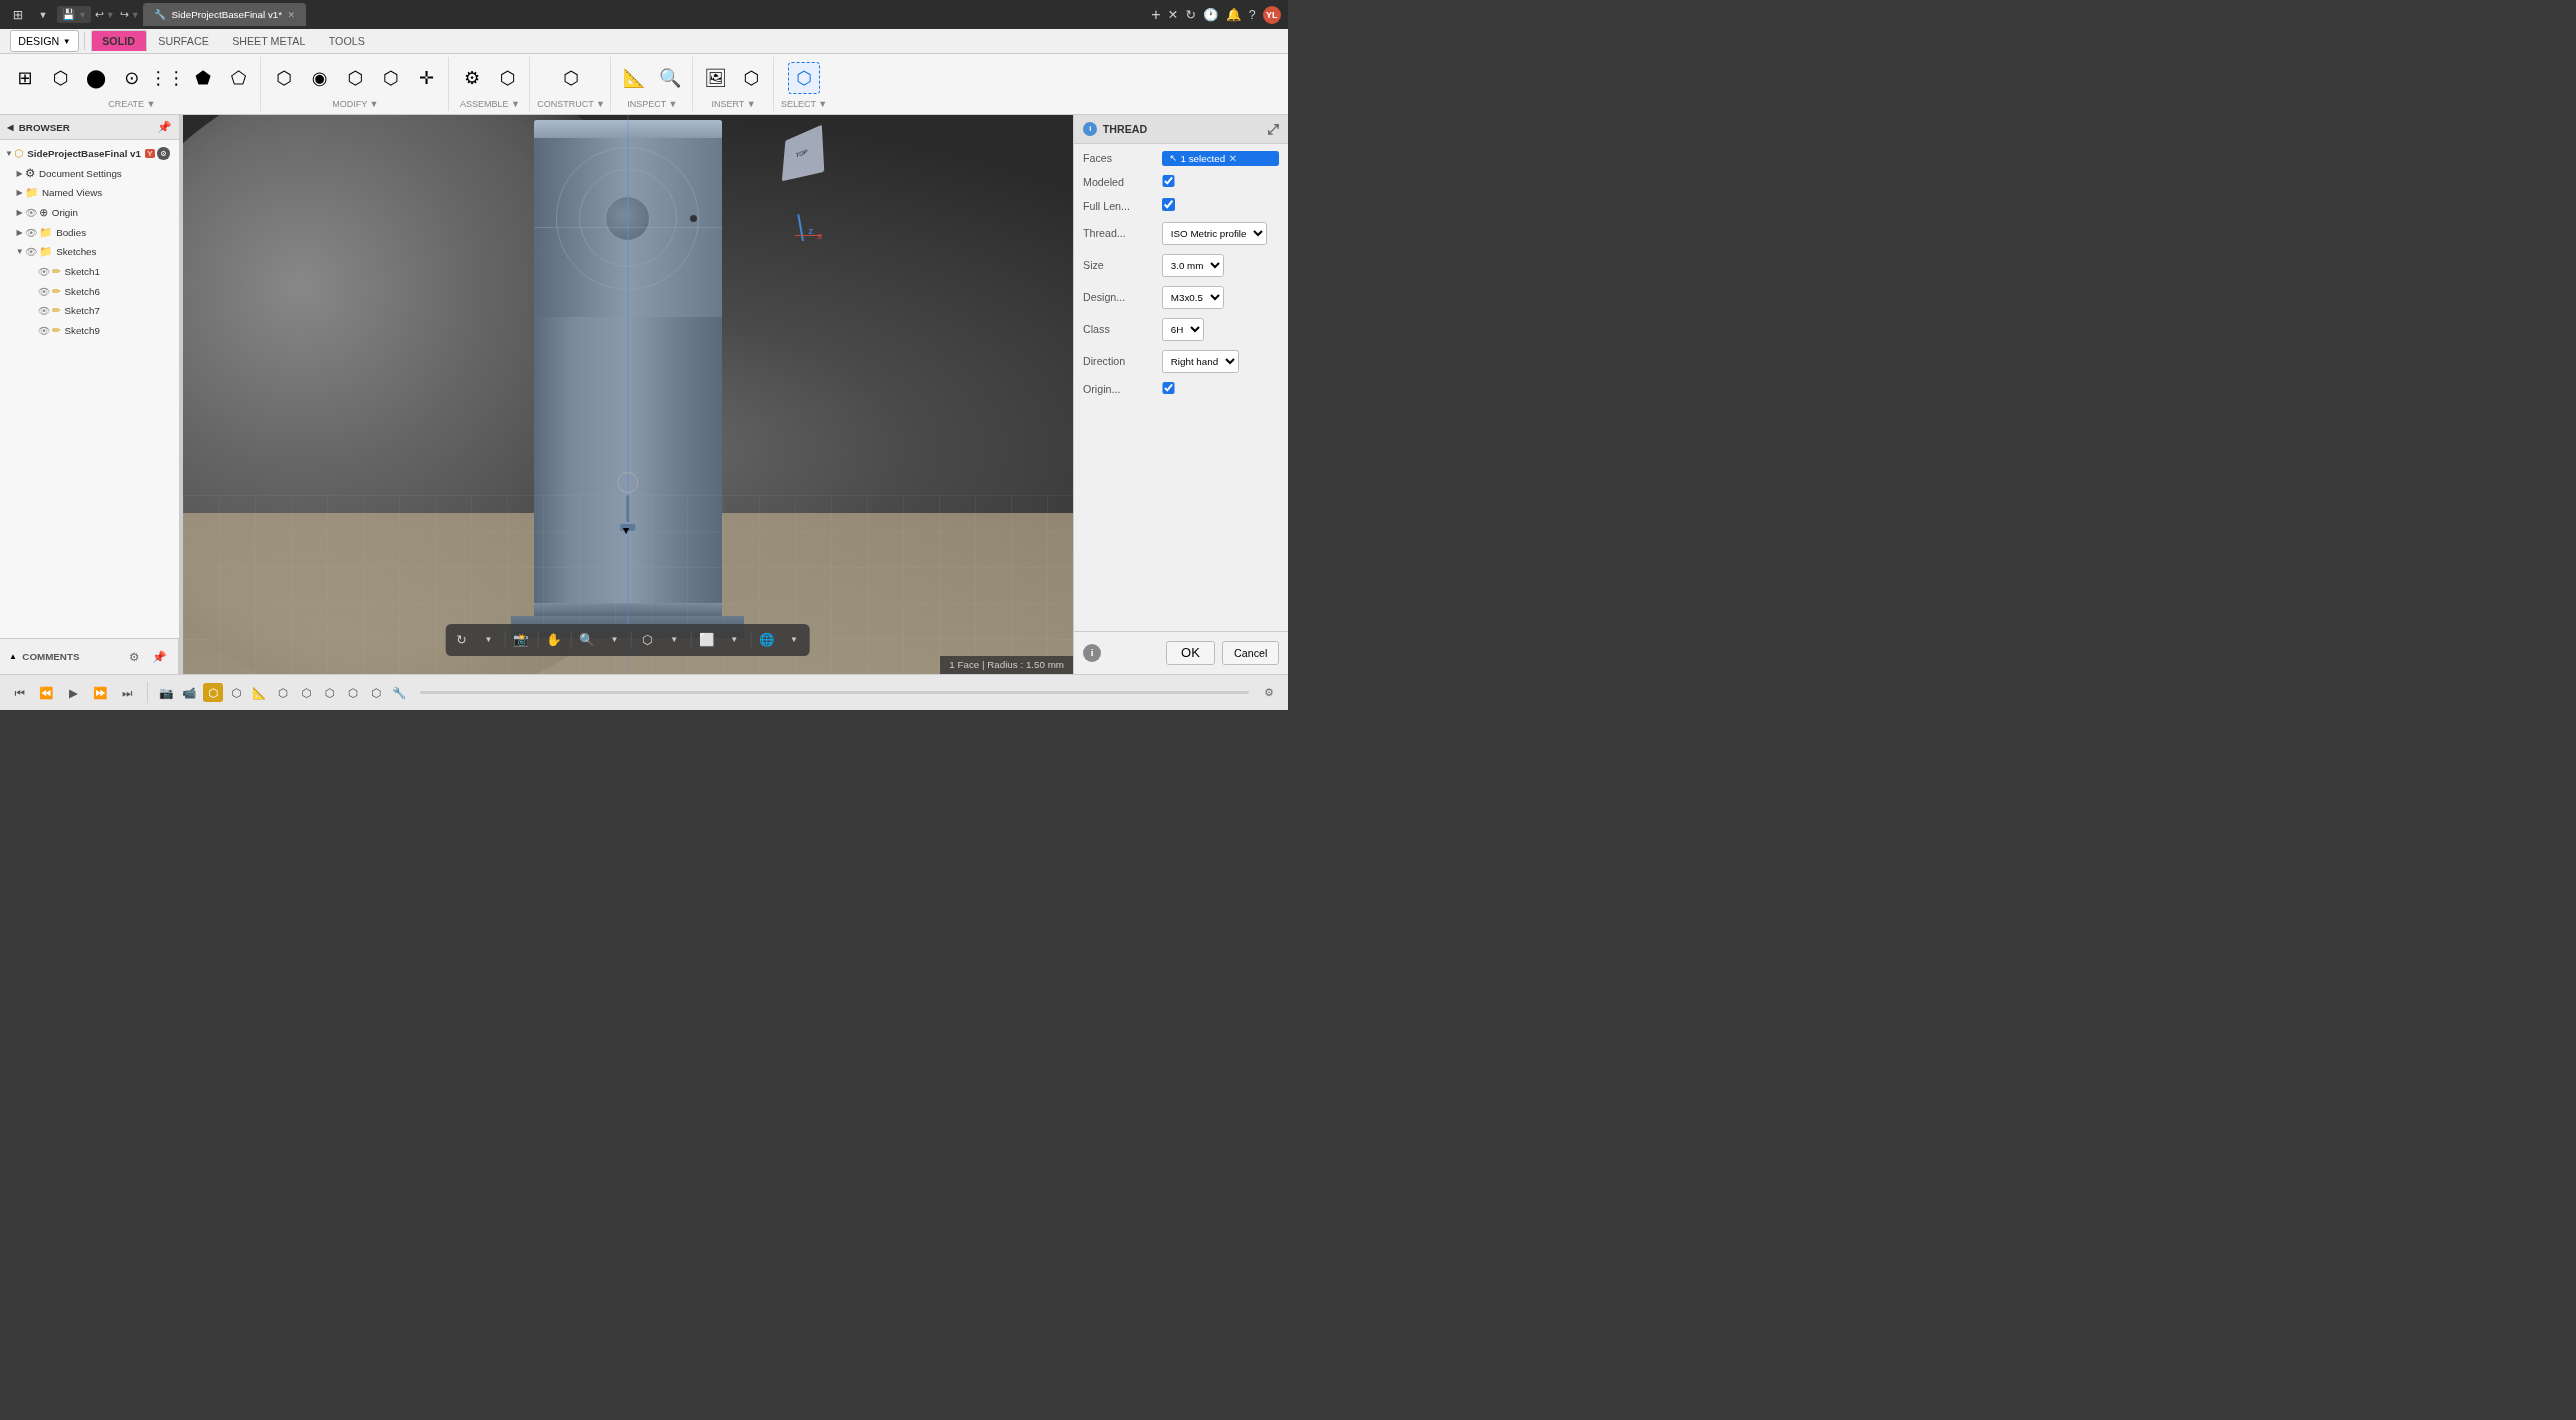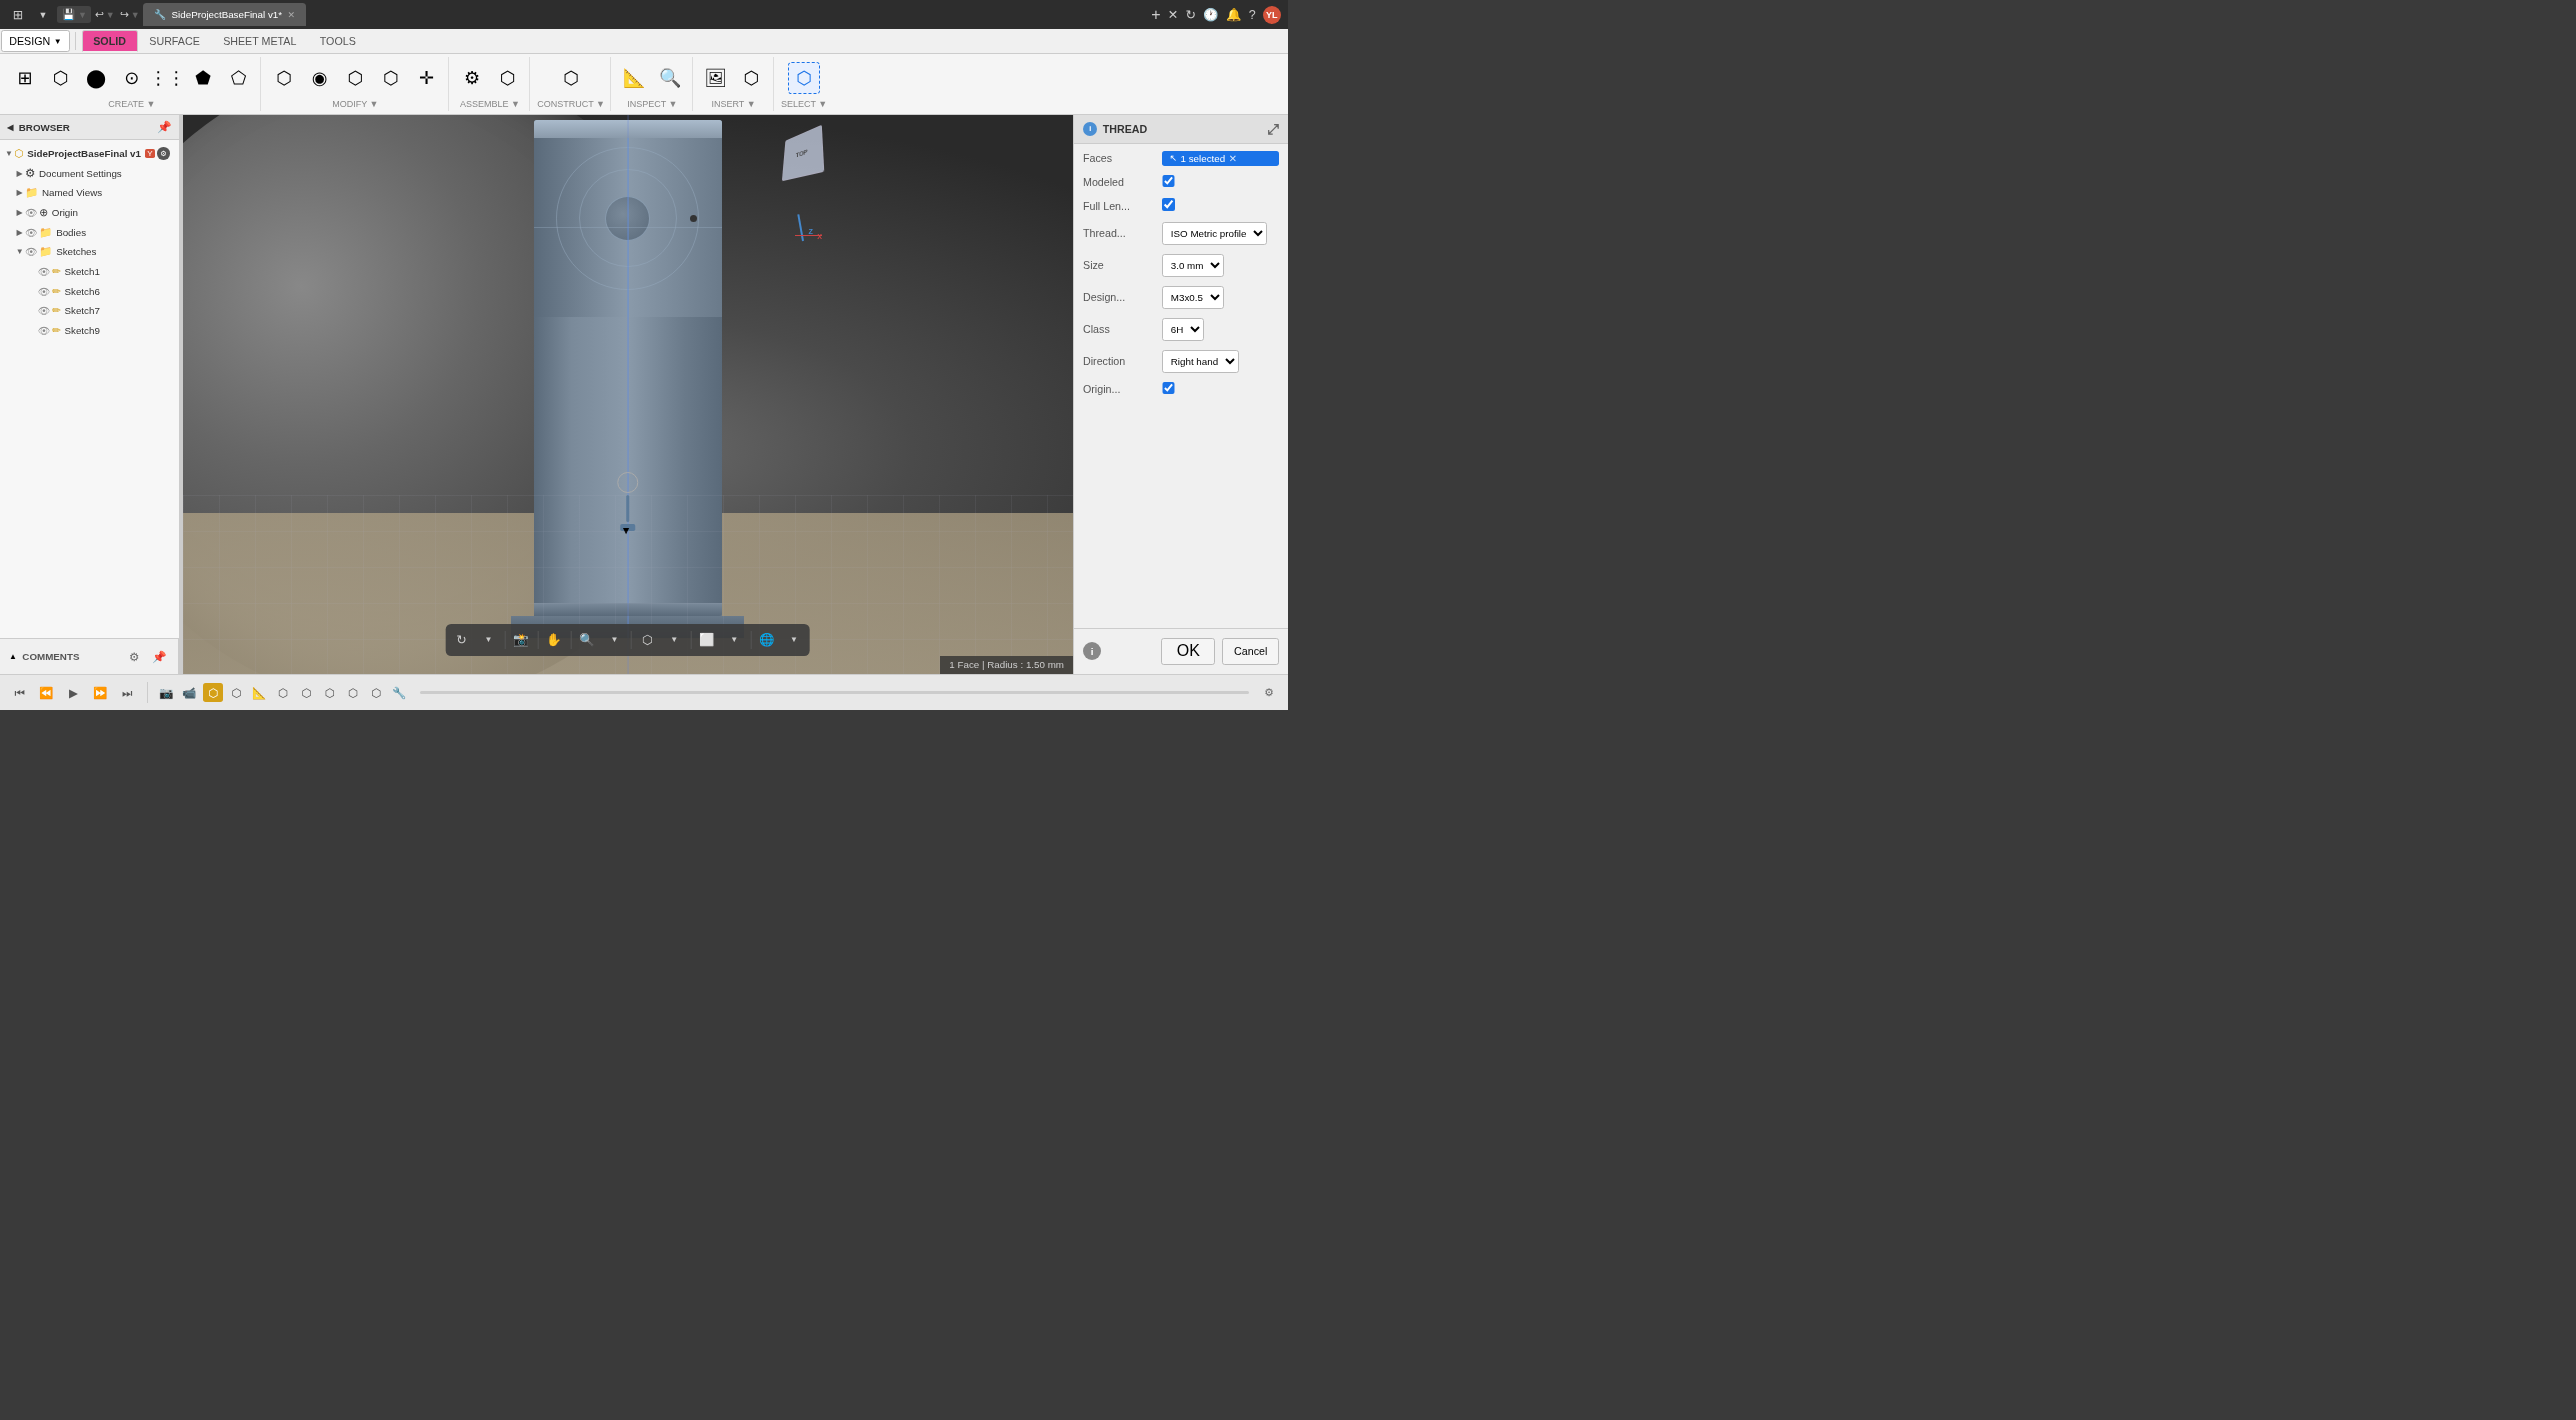"DESIGN" div { padding: 0 1px -> 0 10px }
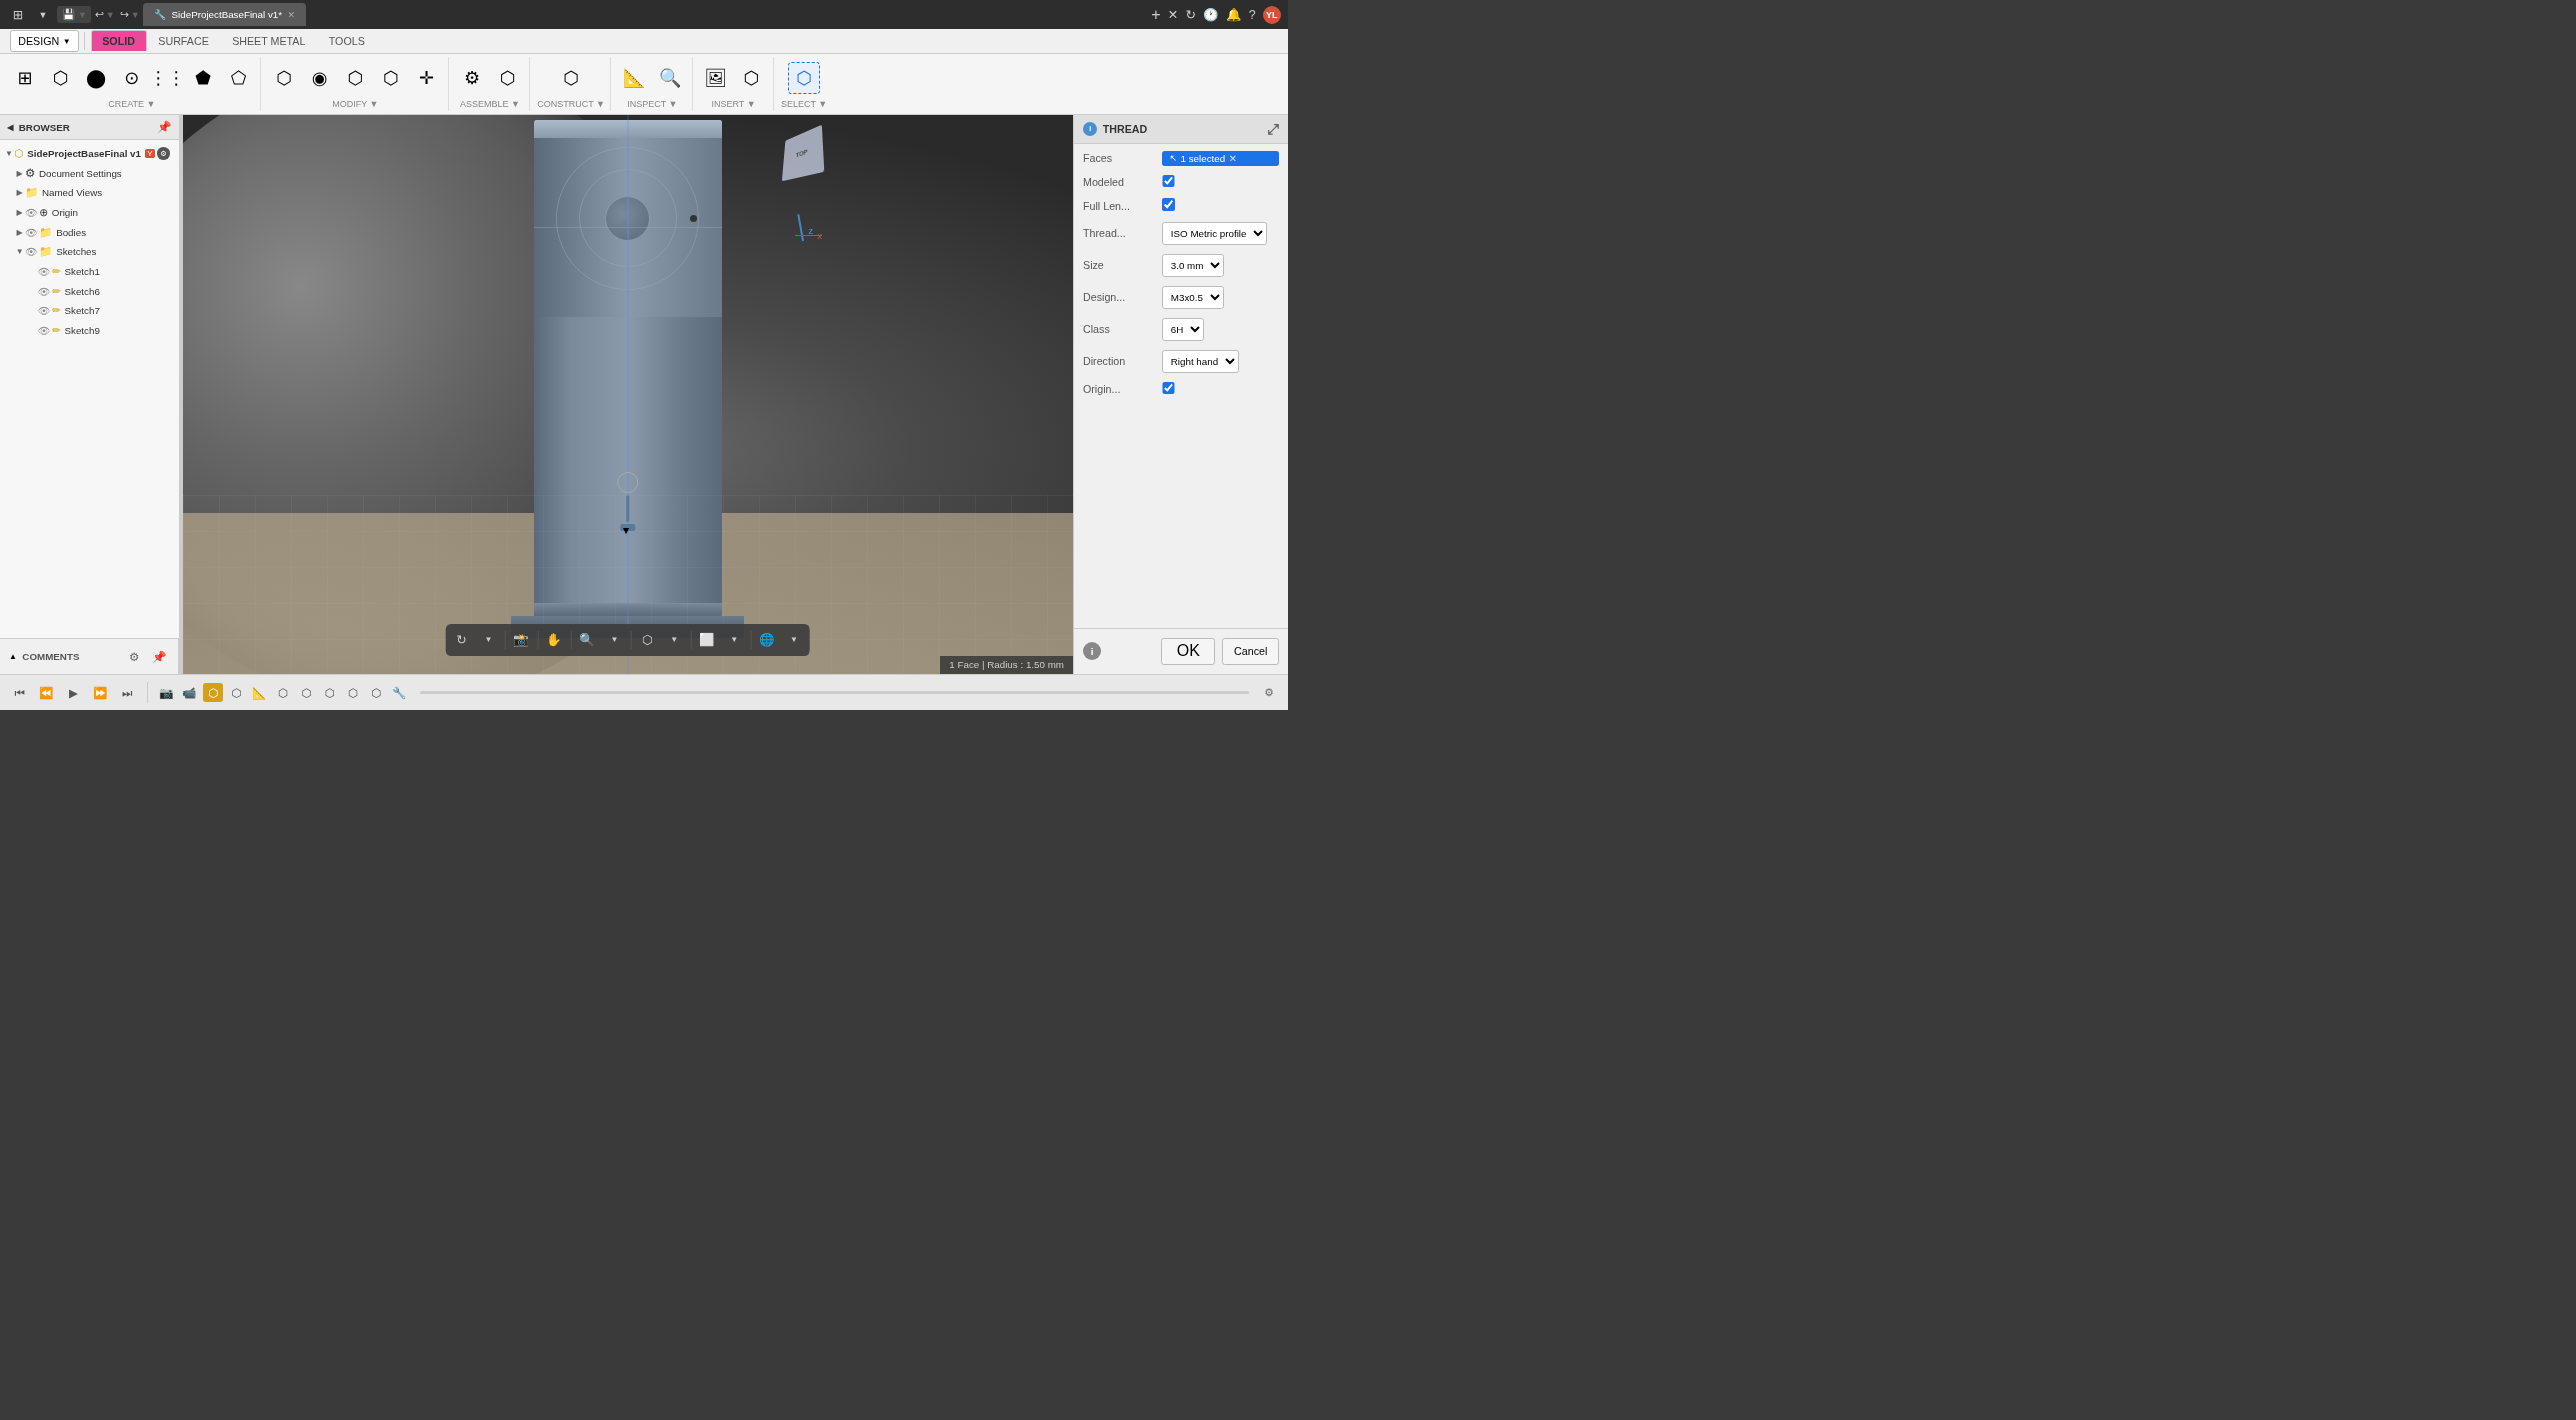"OK" .btn-ok { font-size: 16px -> 13px }
